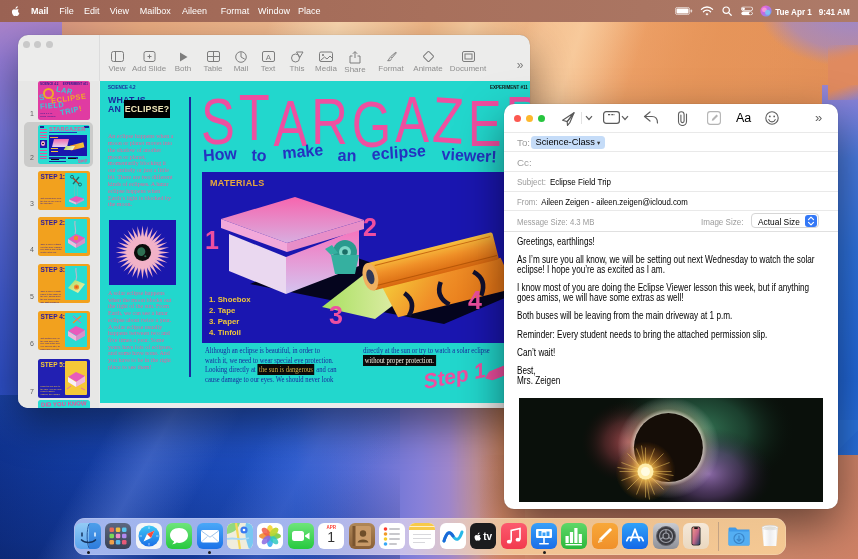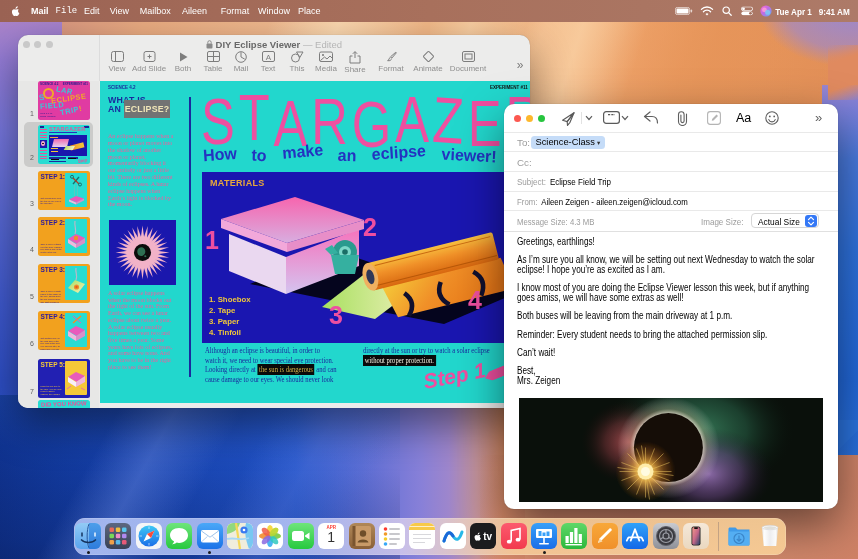"File" span.mitem { font-family: Liberation Mono, monospace -> none }
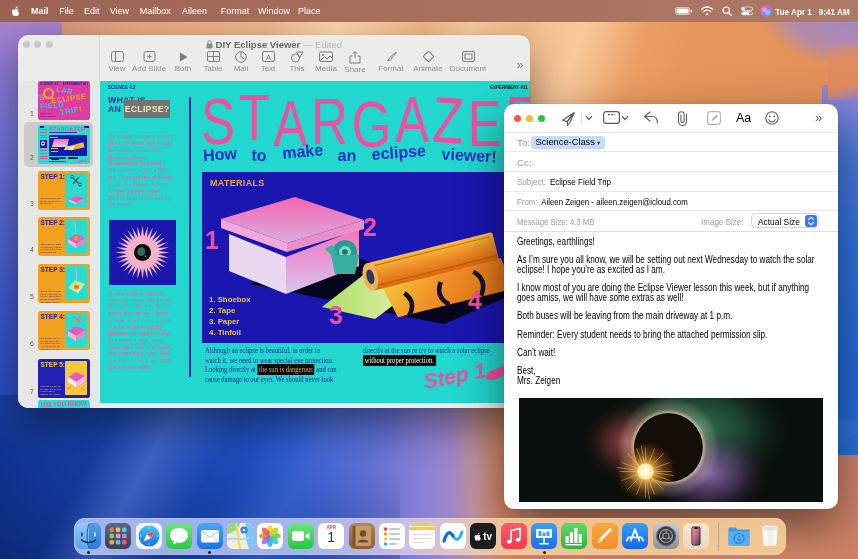"DIY Eclipse Viewer — Edited" div { html: <div><svg> <rect></rect> <path></path> </svg> DIY Eclipse Viewer <span>— Edited</span></div> -> none }
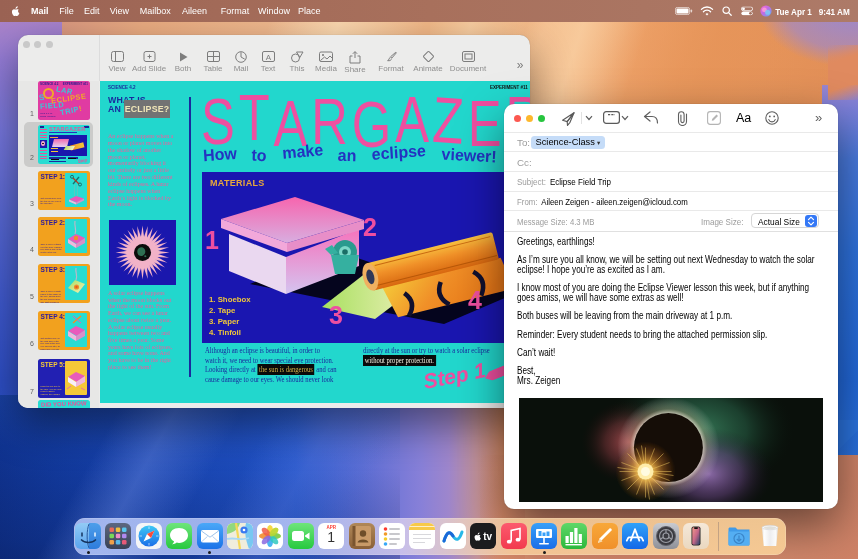"ECLIPSE?" span { background: #737373 -> #000000 }
